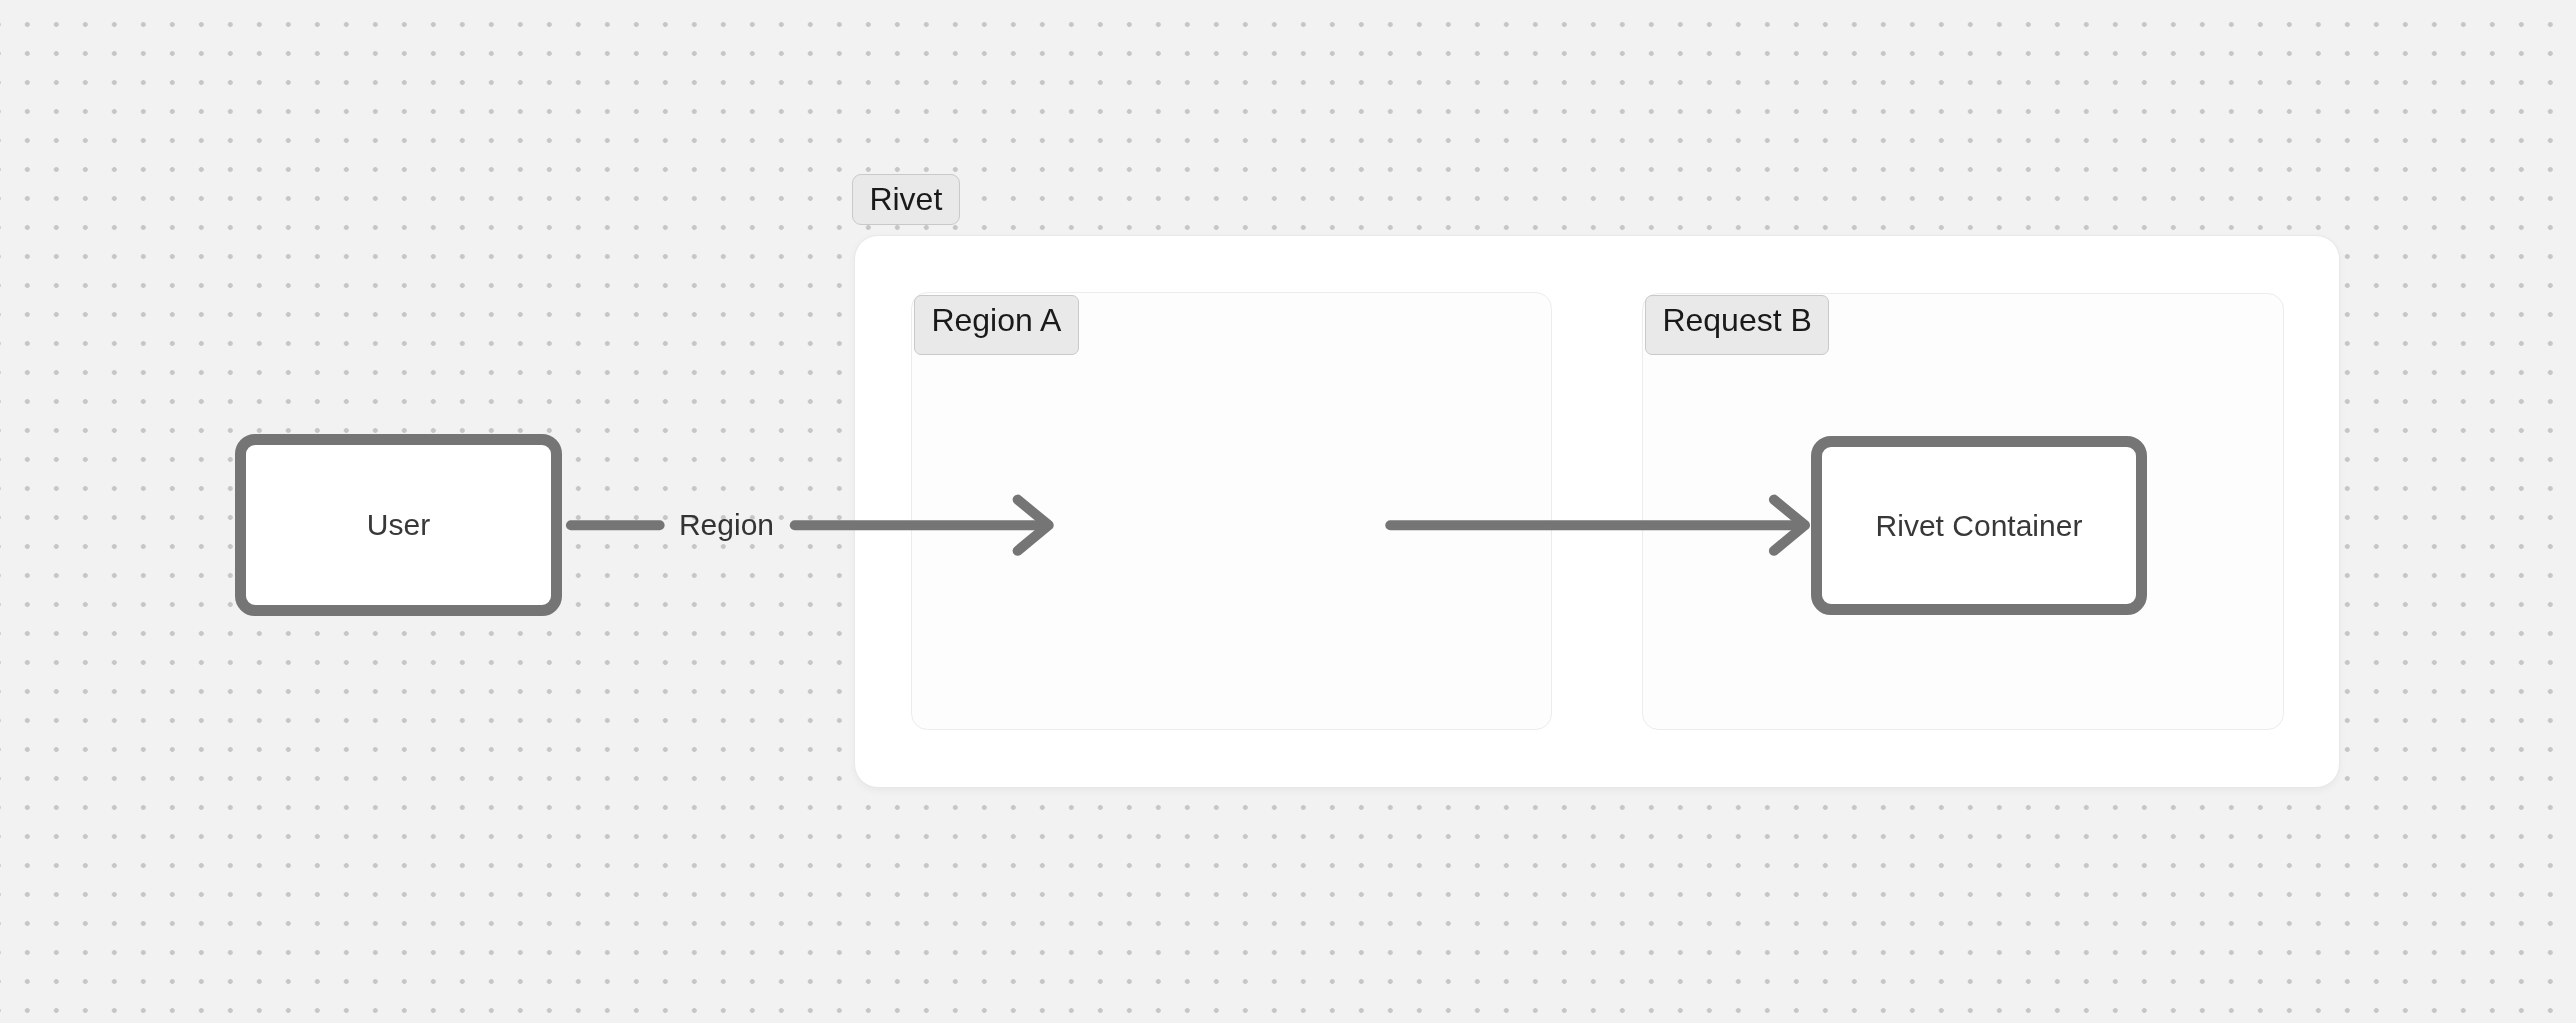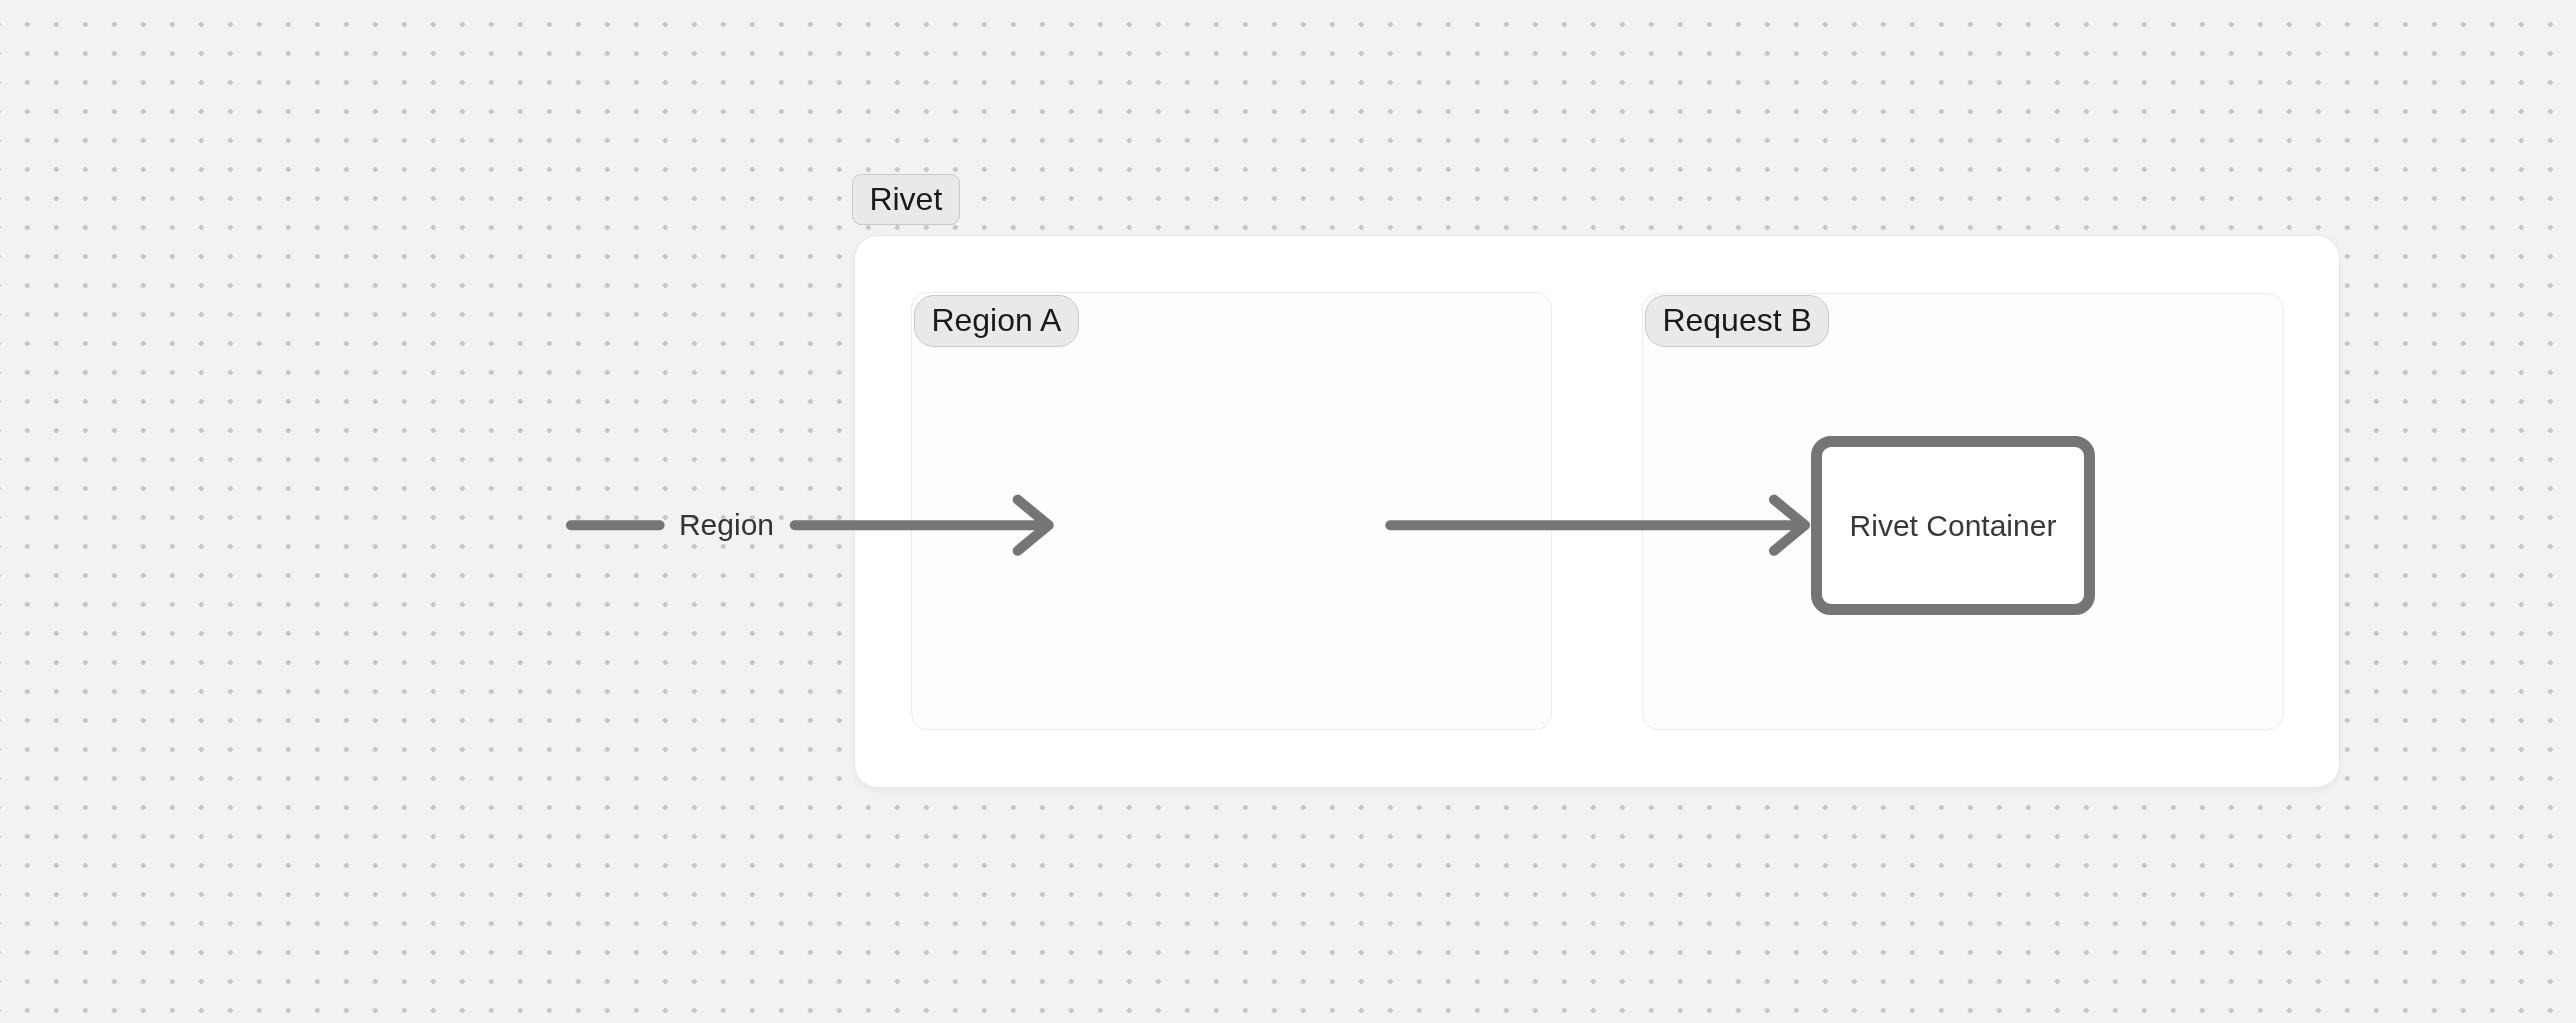"Region A" .pill { border-radius: 20px -> 7px; height: 52px -> 60px }
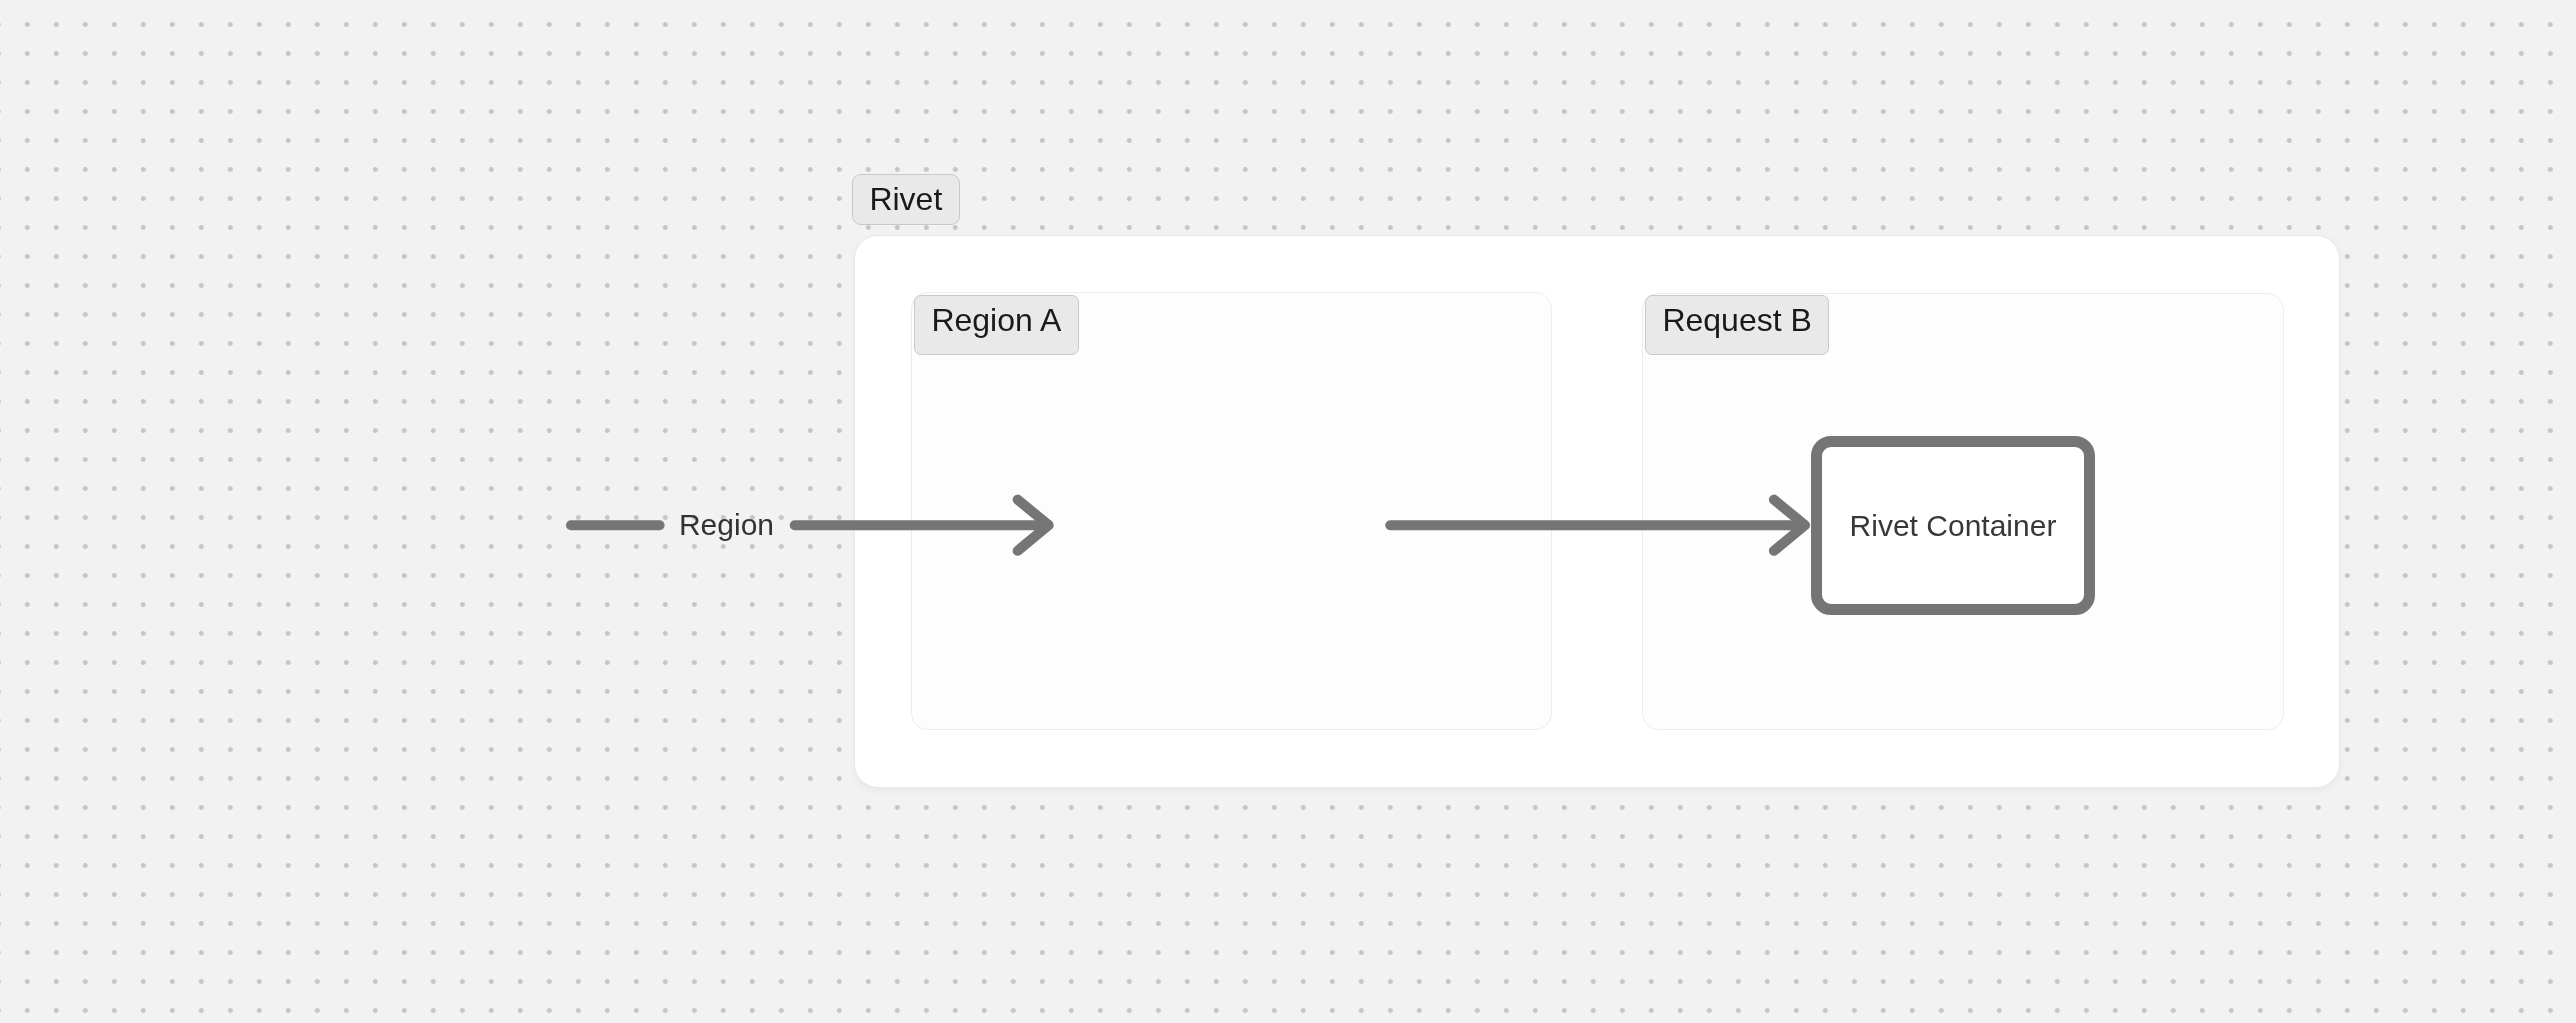"User" div.node { html: none -> <div> <span>User</span> </div> }
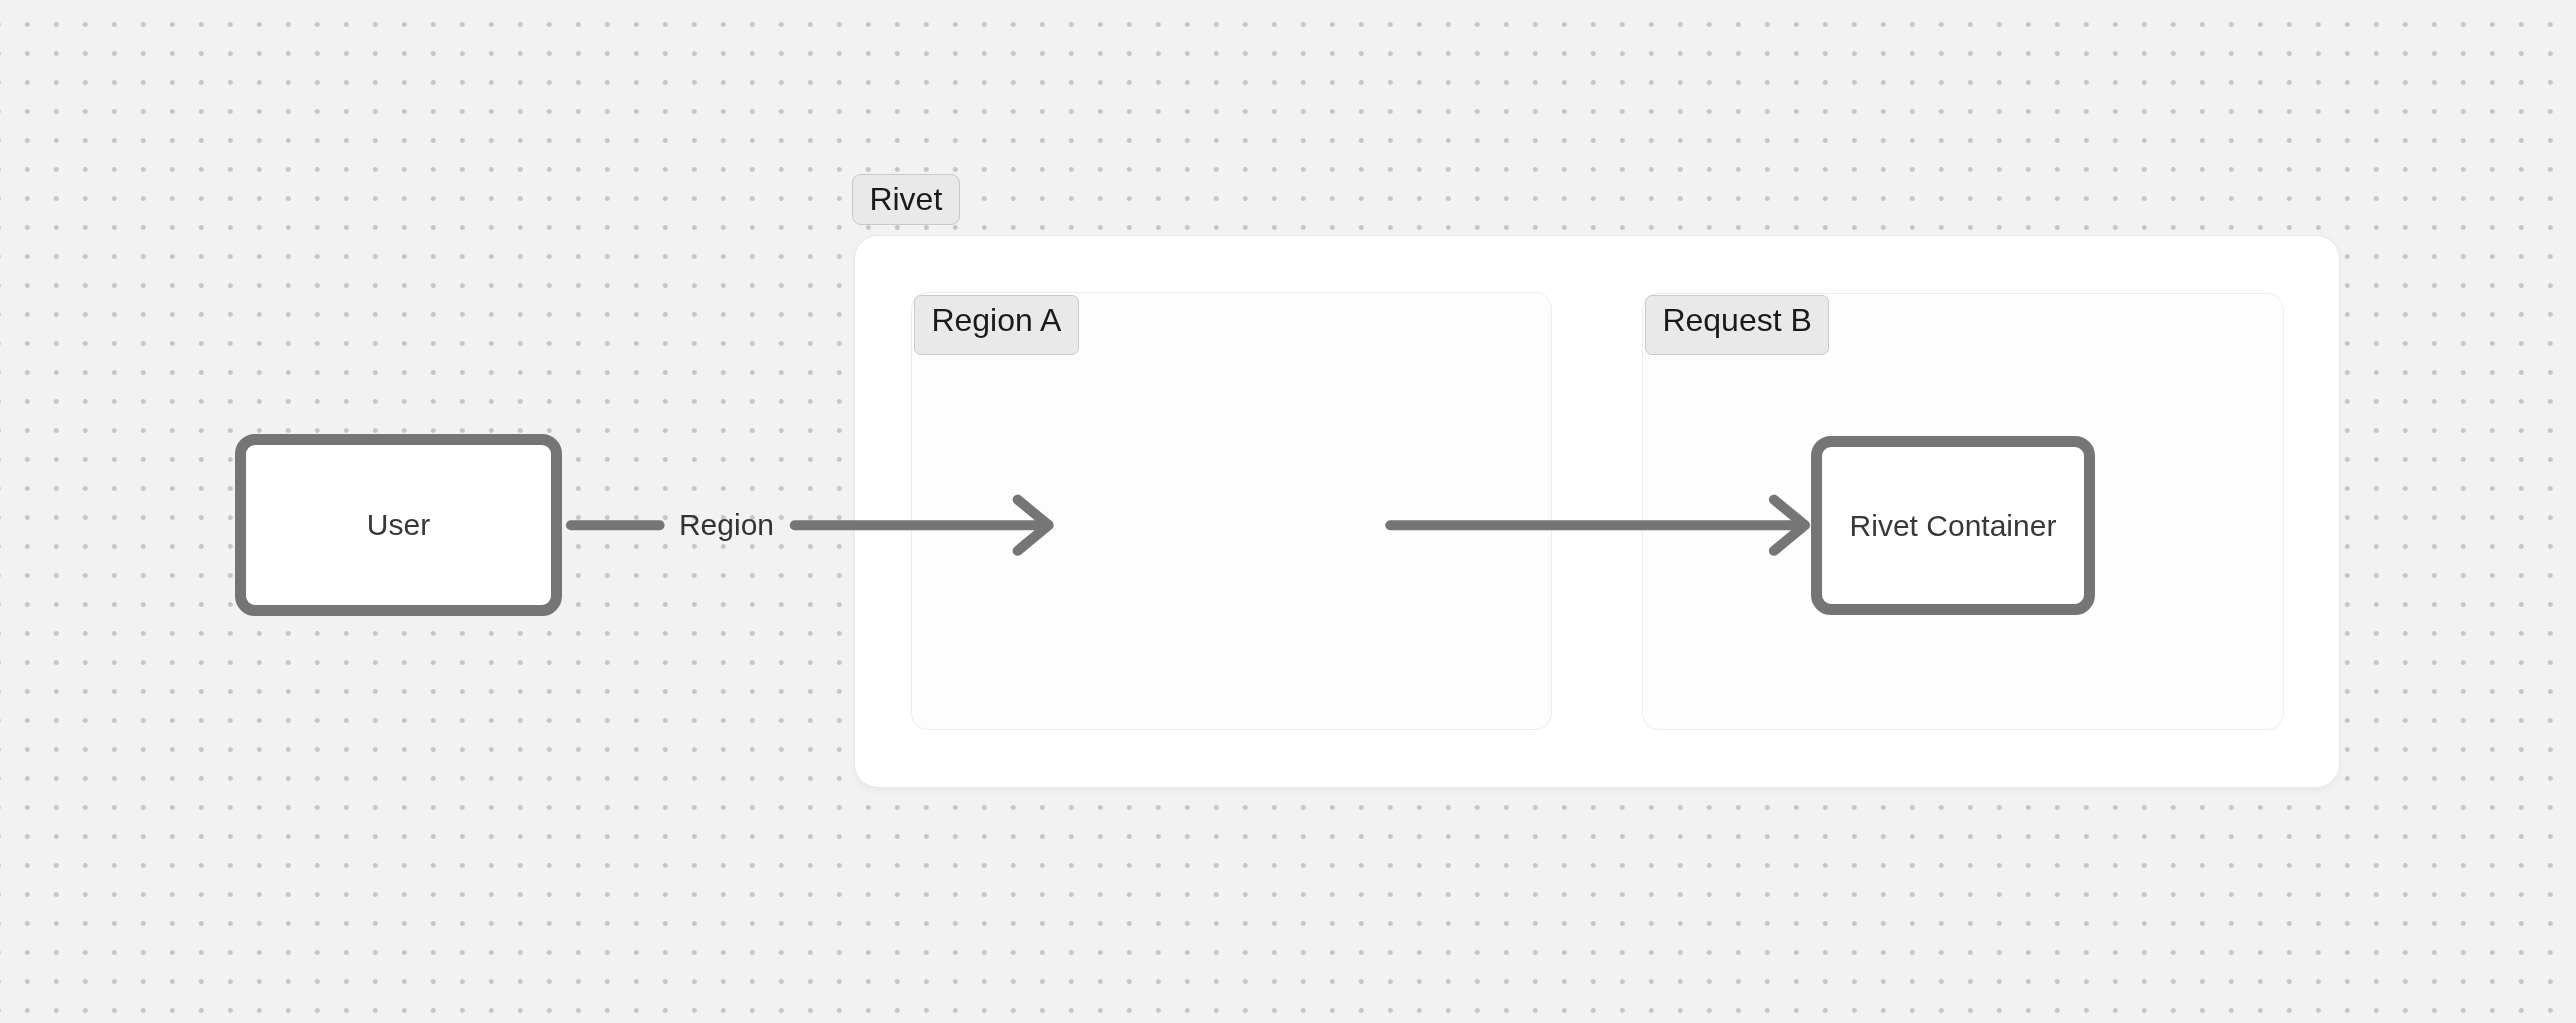"Rivet Container" .node-container { width: 284px -> 336px }
